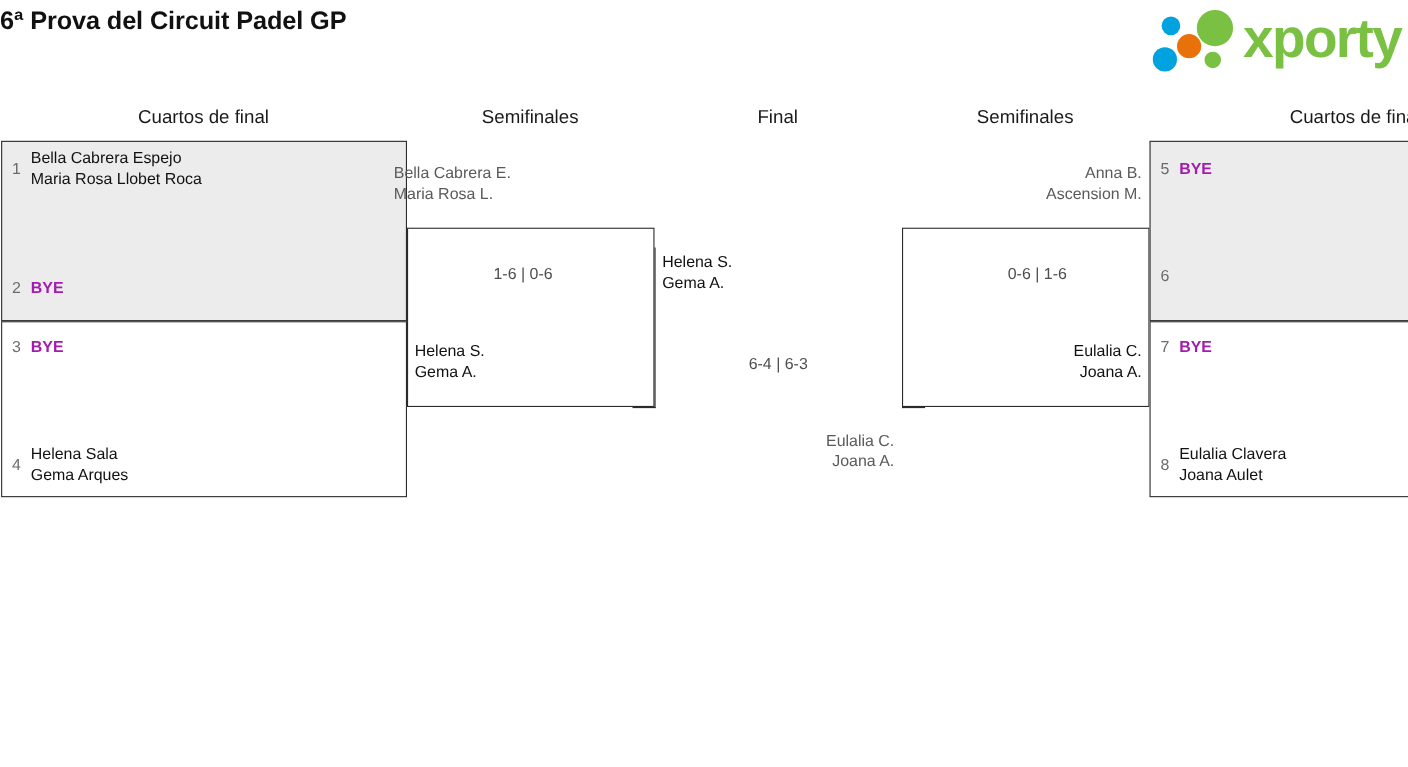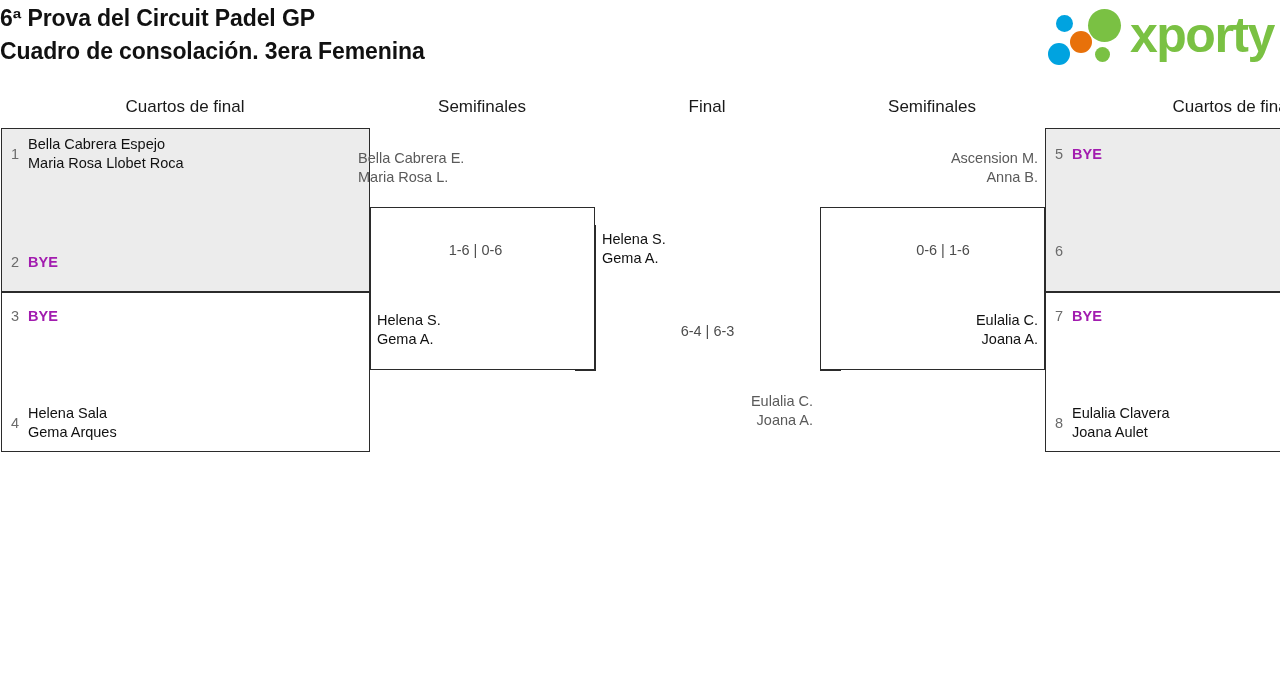"Cuadro de consolación. 3era Femenina" span.tline { html: <span>Cuadro de consolación. 3era Femenina</span> -> none }
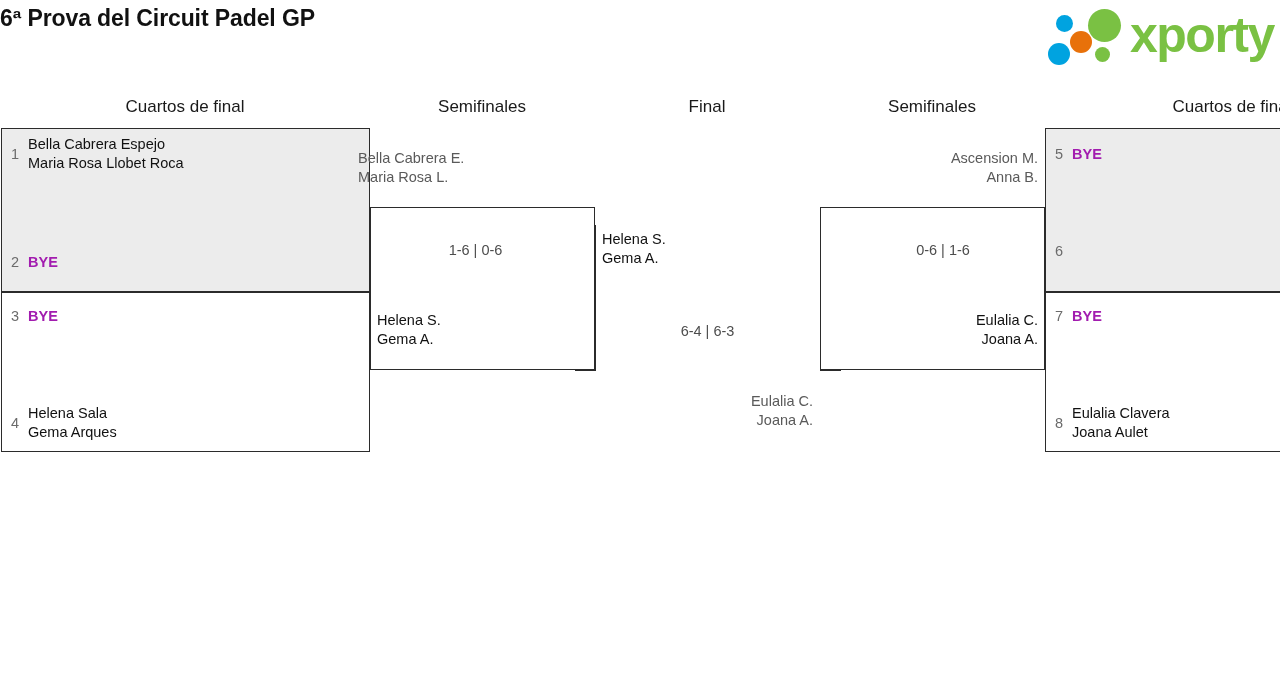"Ascension M." span.ln { order: before "Anna B." -> after "Anna B." }
